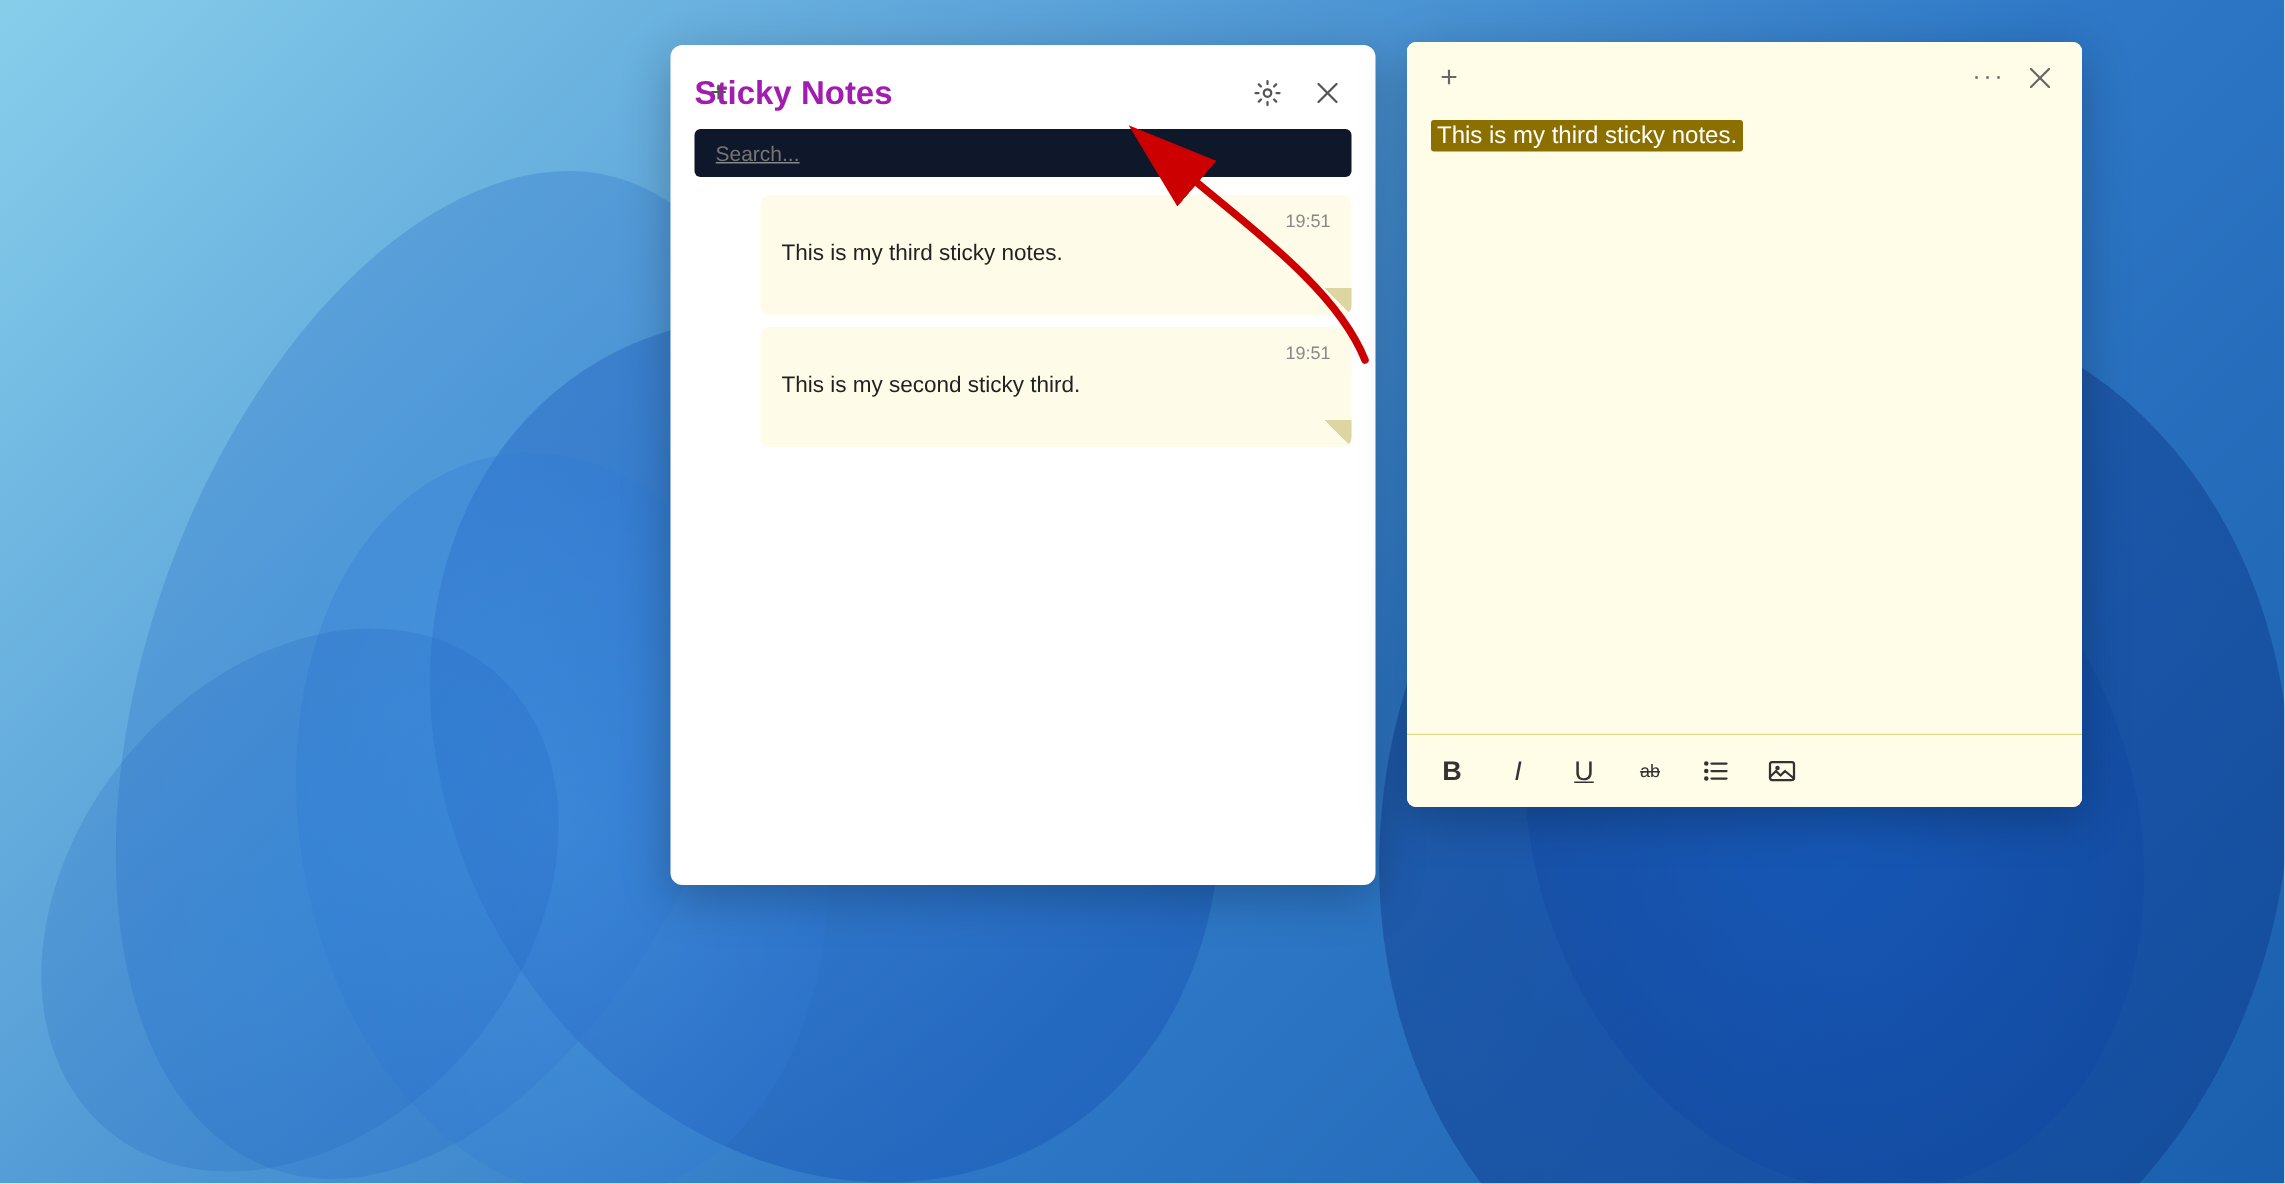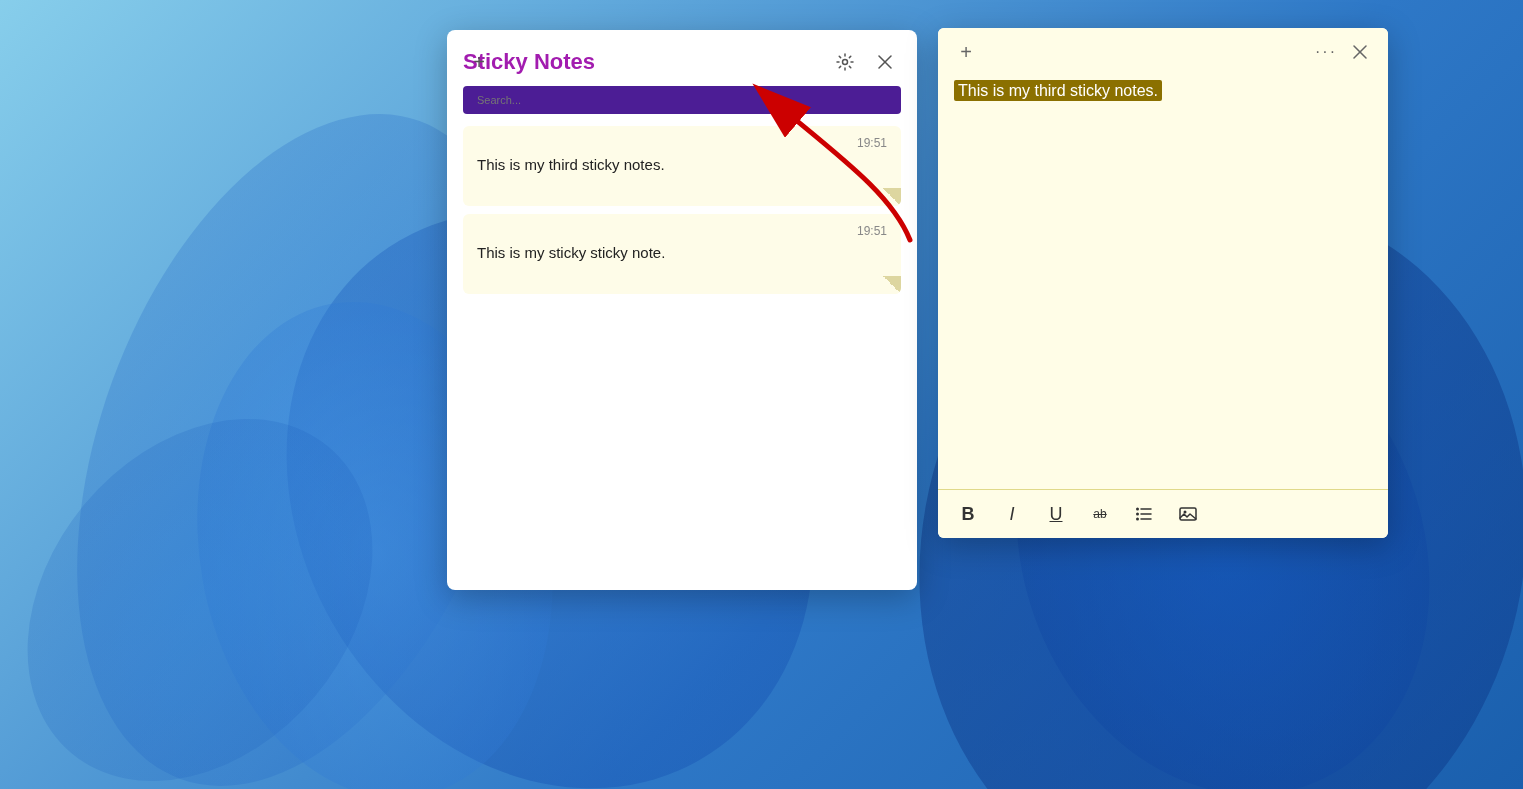"Search..." .search-bar { background: #4c1d95 -> #0f172a; font-size: 11px -> 14px; text-decoration: none -> underline }
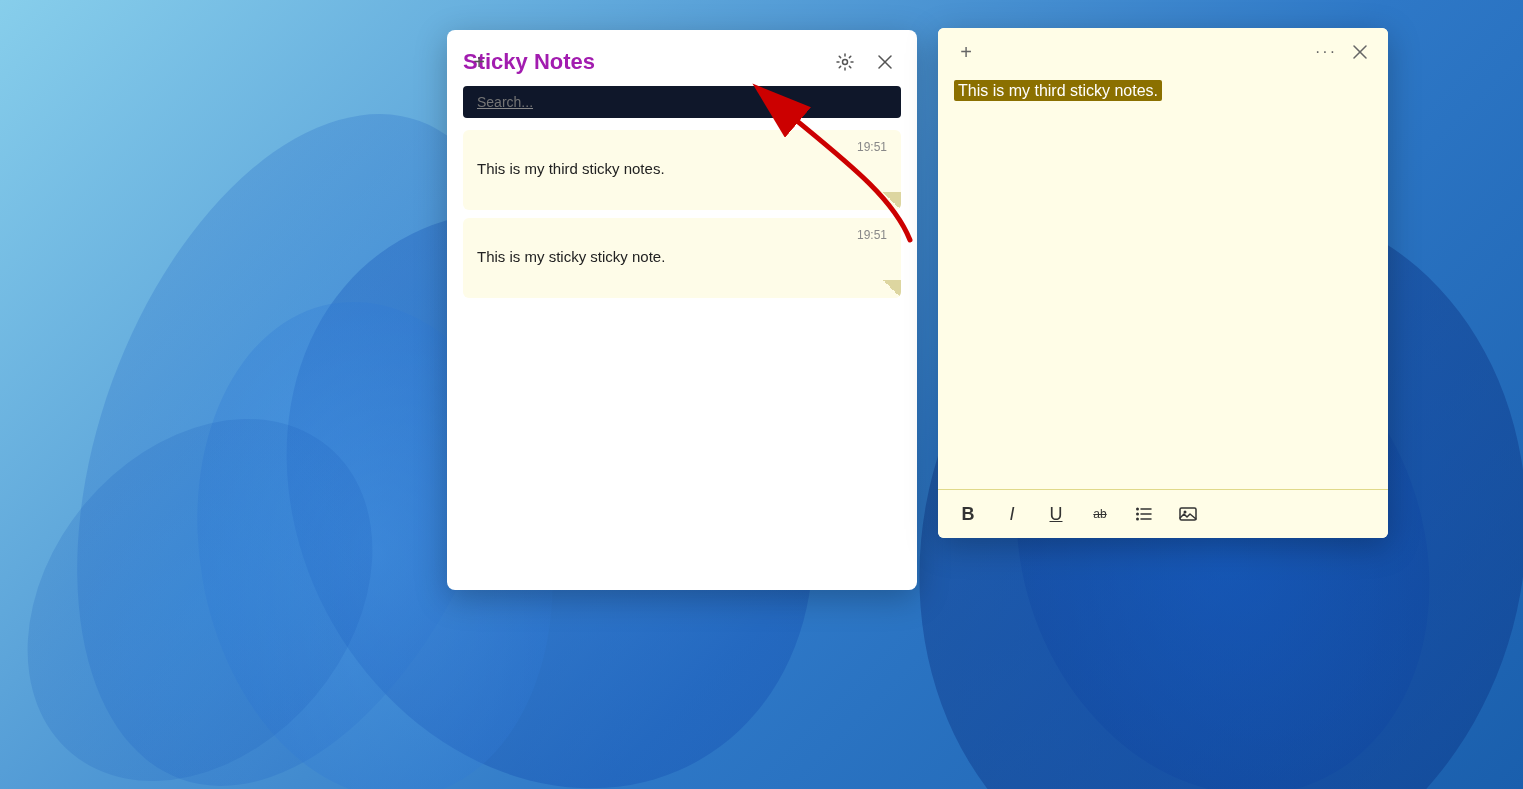"19:51" .note-card { margin-left: none -> 44px }
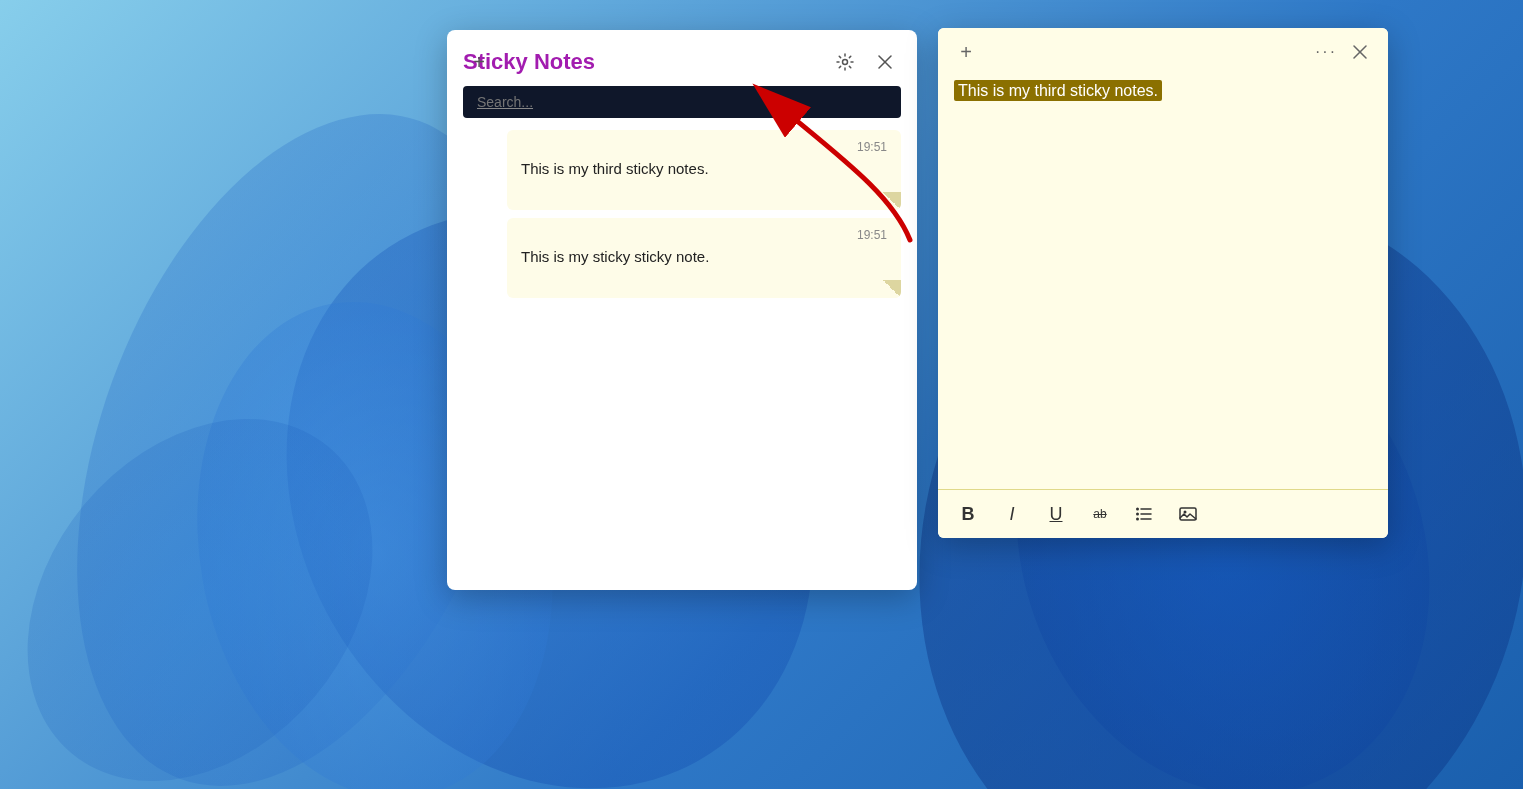"This is my sticky sticky" span.note-card-text { text: sticky sticky note -> second sticky third }
